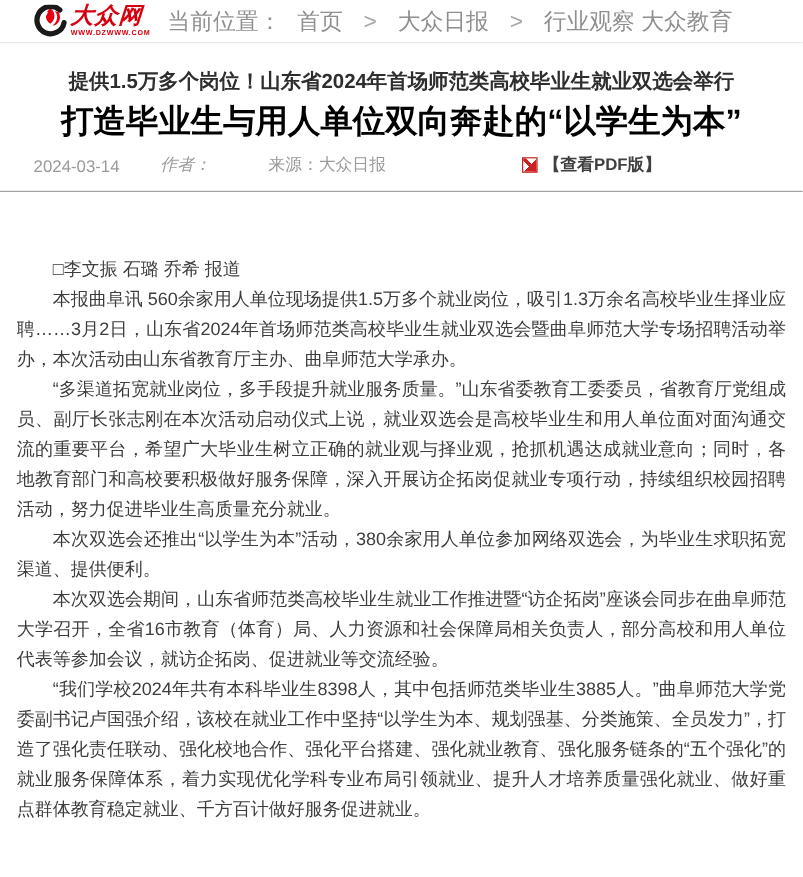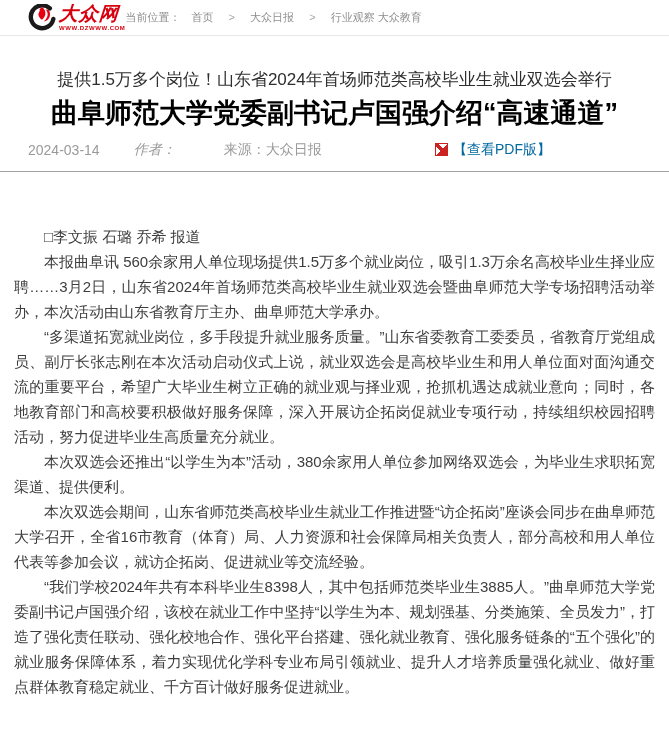"当前位置： 首页 > 大众日报 >" .breadcrumb { font-size: 11px -> 19px; margin-left: none -> 14px }
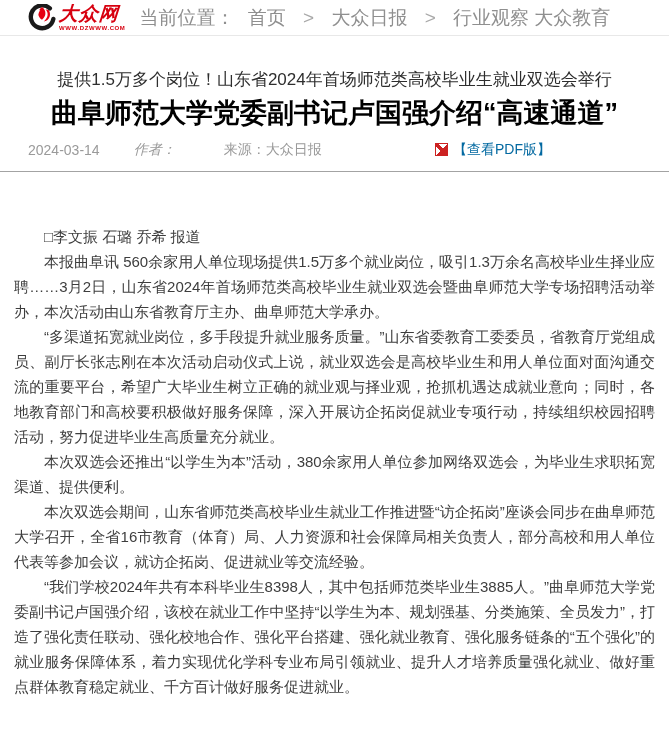"提供1.5万多个岗位！山东省2024年首场师范类高校毕业生就业双选会举行" .subtitle { font-weight: normal -> bold; margin: 32px 0 2px 0 -> 20px 0 2px 0 }
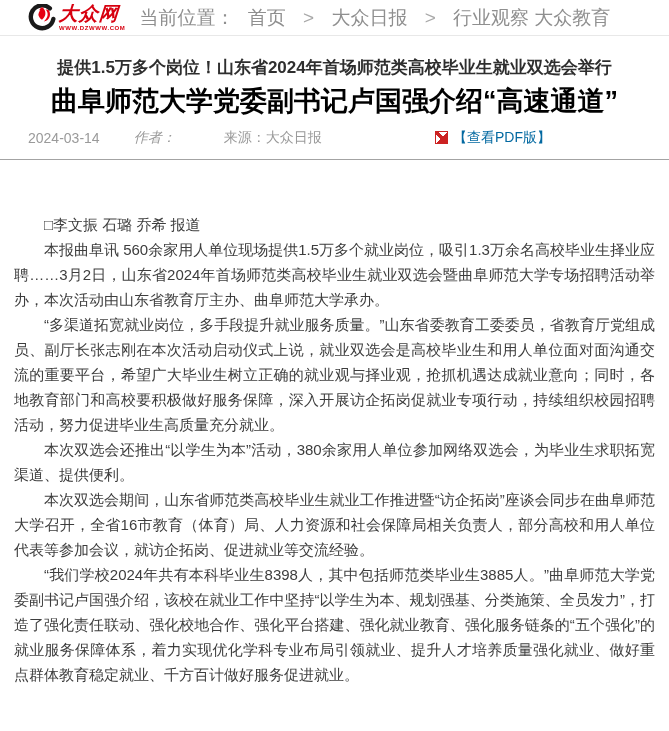"曲阜师范大学党委副书记卢国强介绍“高速通道”" h1.title { text: 曲阜师范大学党委副书记卢国强介绍“高速通道 -> 打造毕业生与用人单位双向奔赴的“以学生为本 }
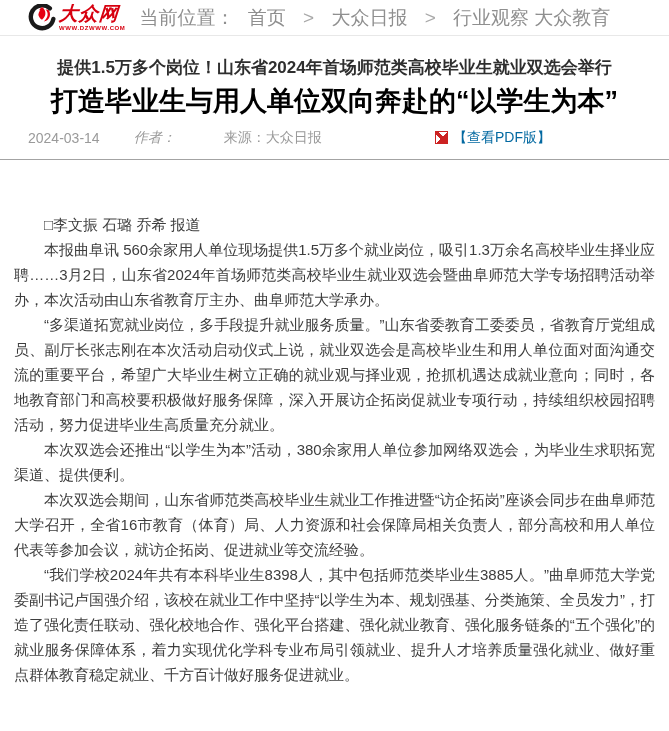"【查看PDF版】" .pdf-link { color: #0369a1 -> #404040; font-weight: none -> bold }
